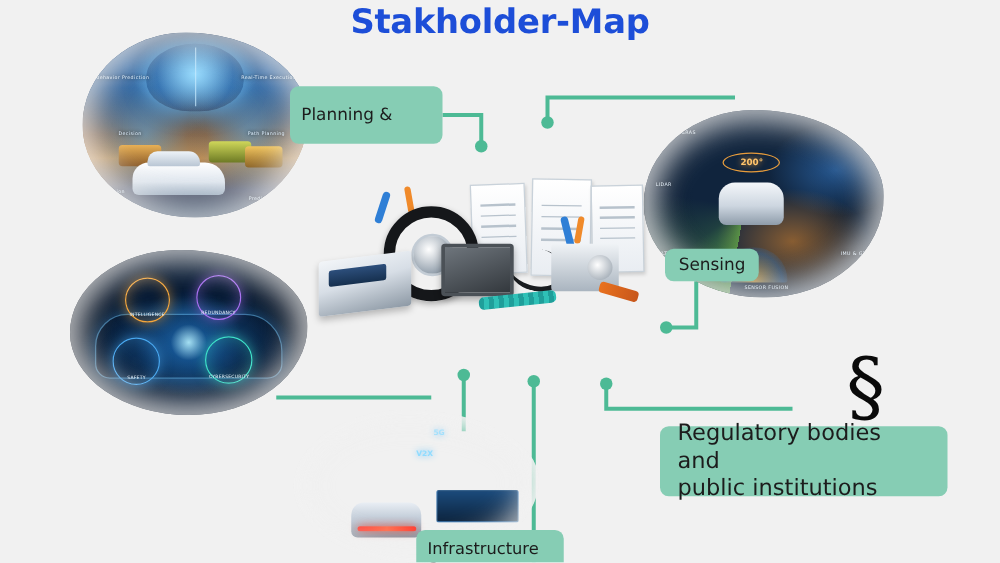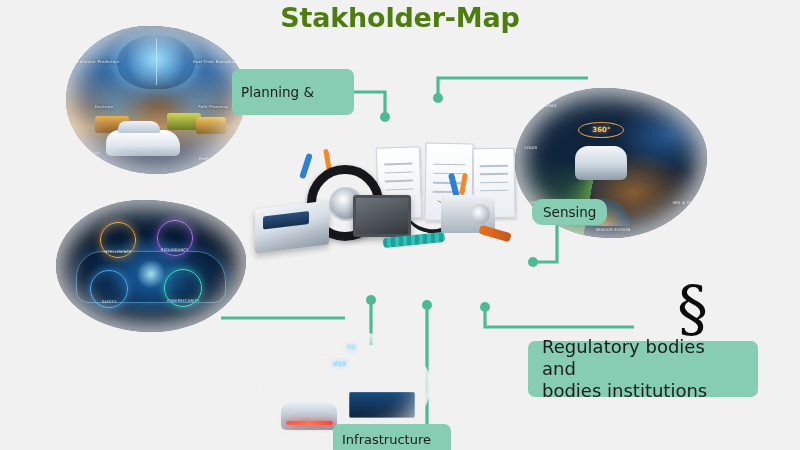"Stakholder-Map" #title { color: #4d7c0f -> #1d4ed8 }
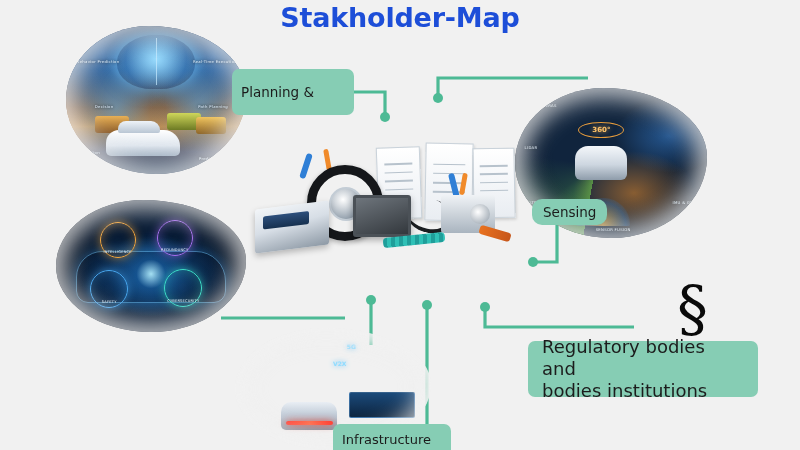"360°" div.ring360 { text: 360 -> 200 }
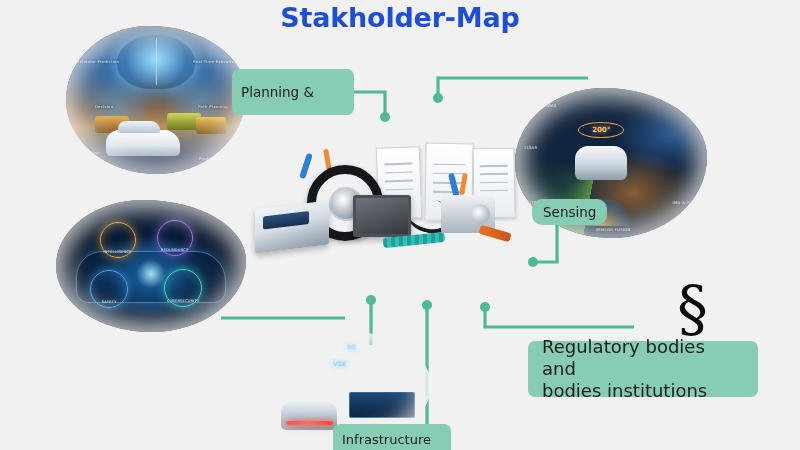"Sensing" #chip-sensing { border-radius: 10px -> none }
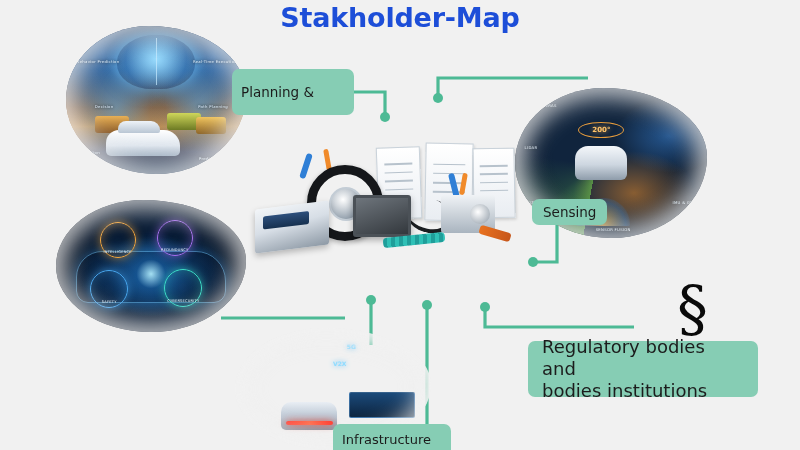"bodies institutions" div { text: bodies -> public }
